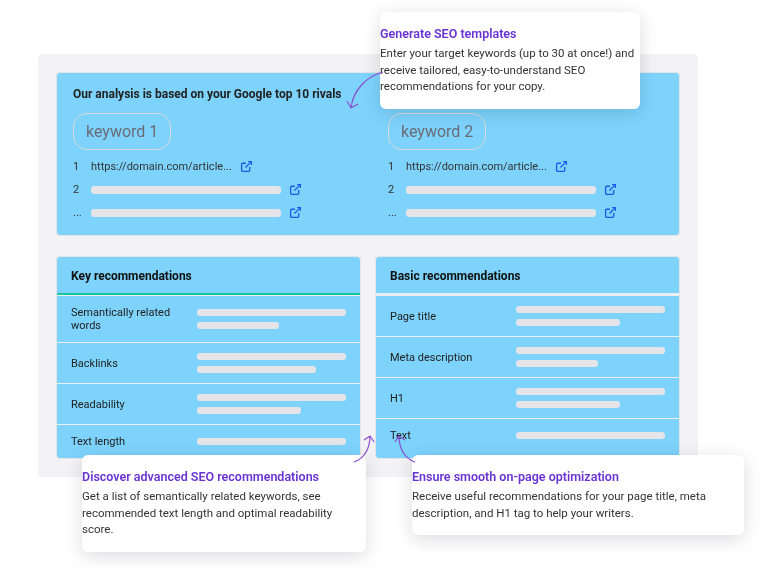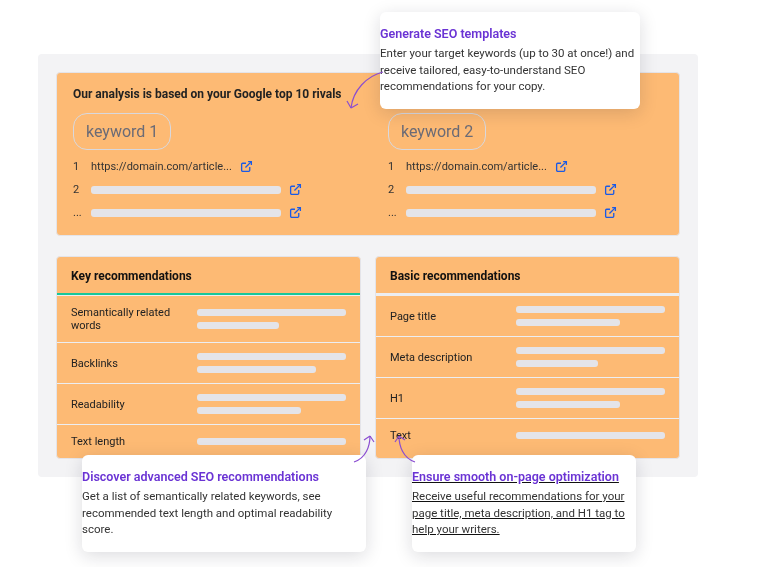"Our analysis is based on" .card { background: #fdba74 -> #7dd3fc }
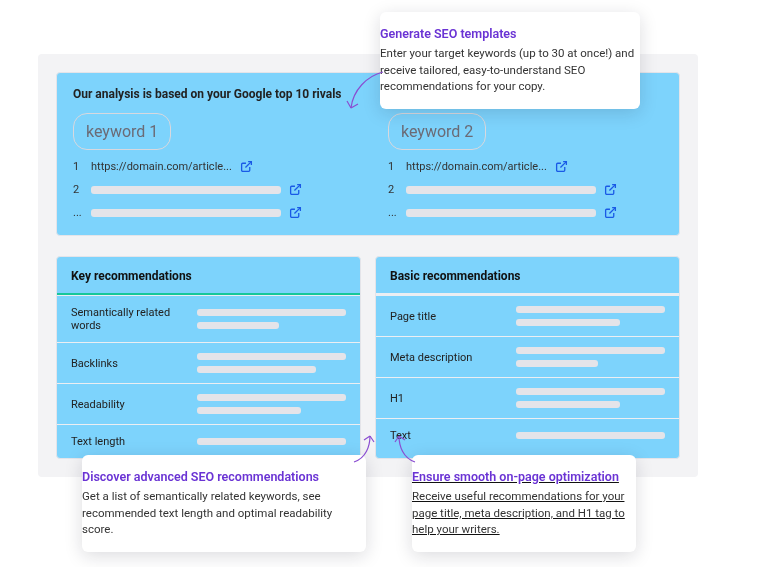"Ensure smooth on-page optimization" div.tip { text-decoration: underline -> none; width: 224px -> 332px }
